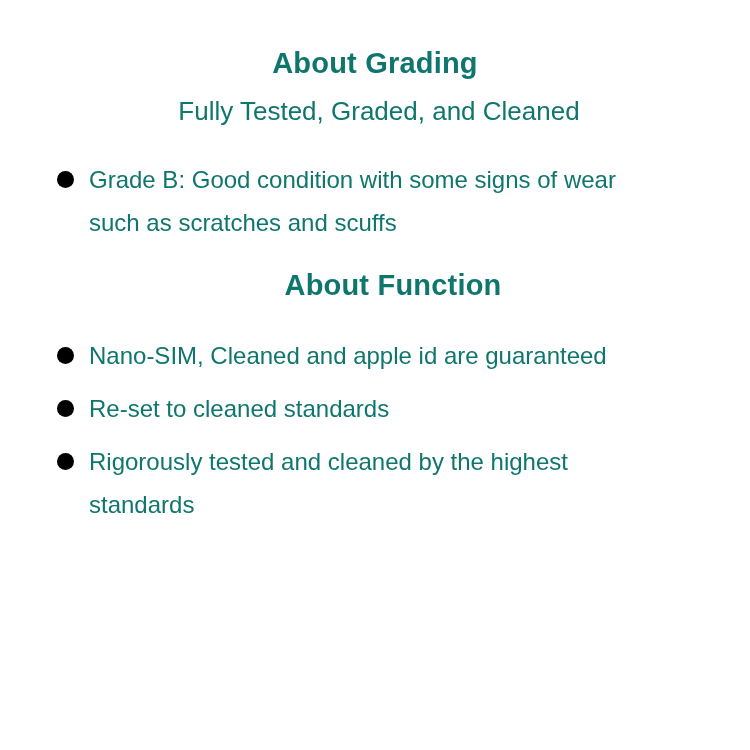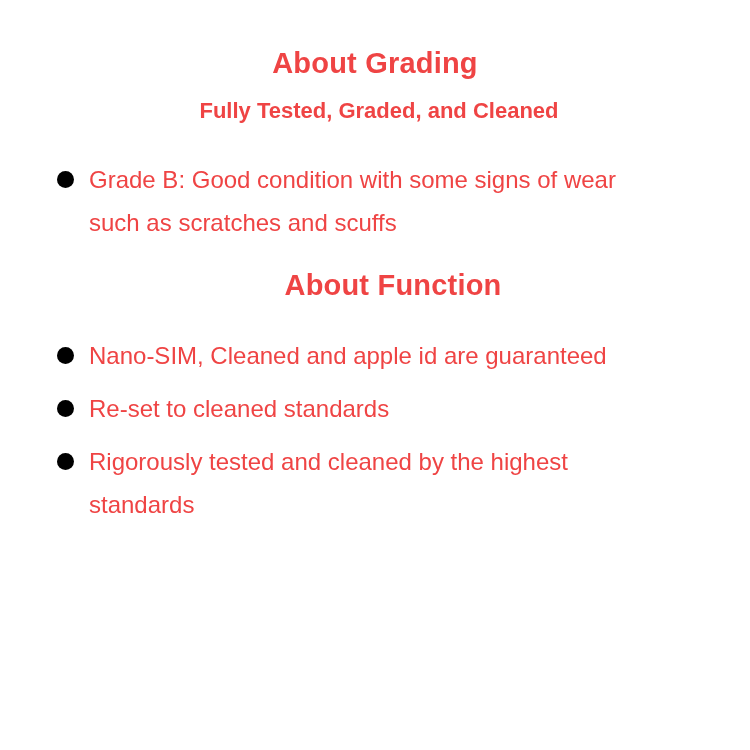"About Grading" .page { color: #ef4444 -> #0f766e }
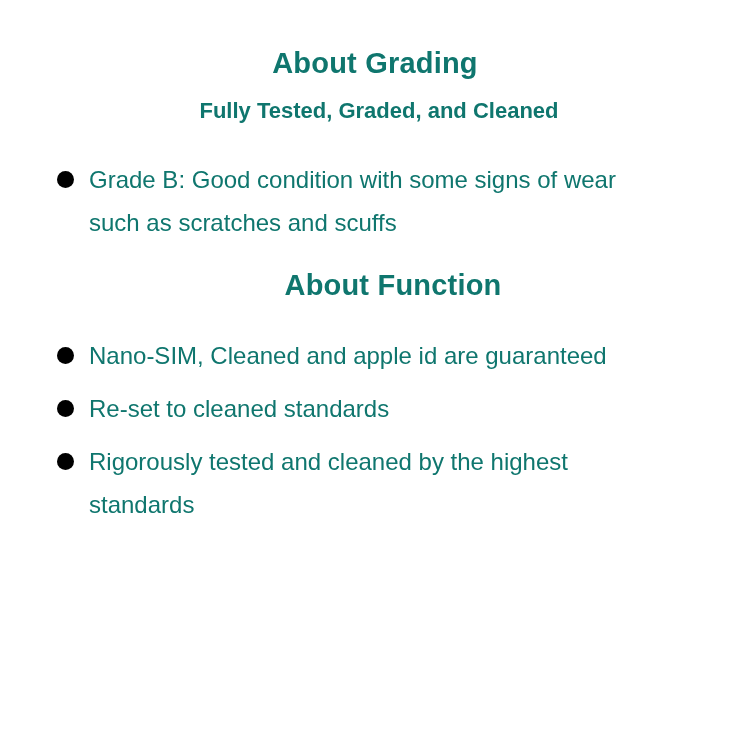"Fully Tested, Graded, and Cleaned" .subtitle { font-size: 22px -> 26px; font-weight: bold -> normal }
